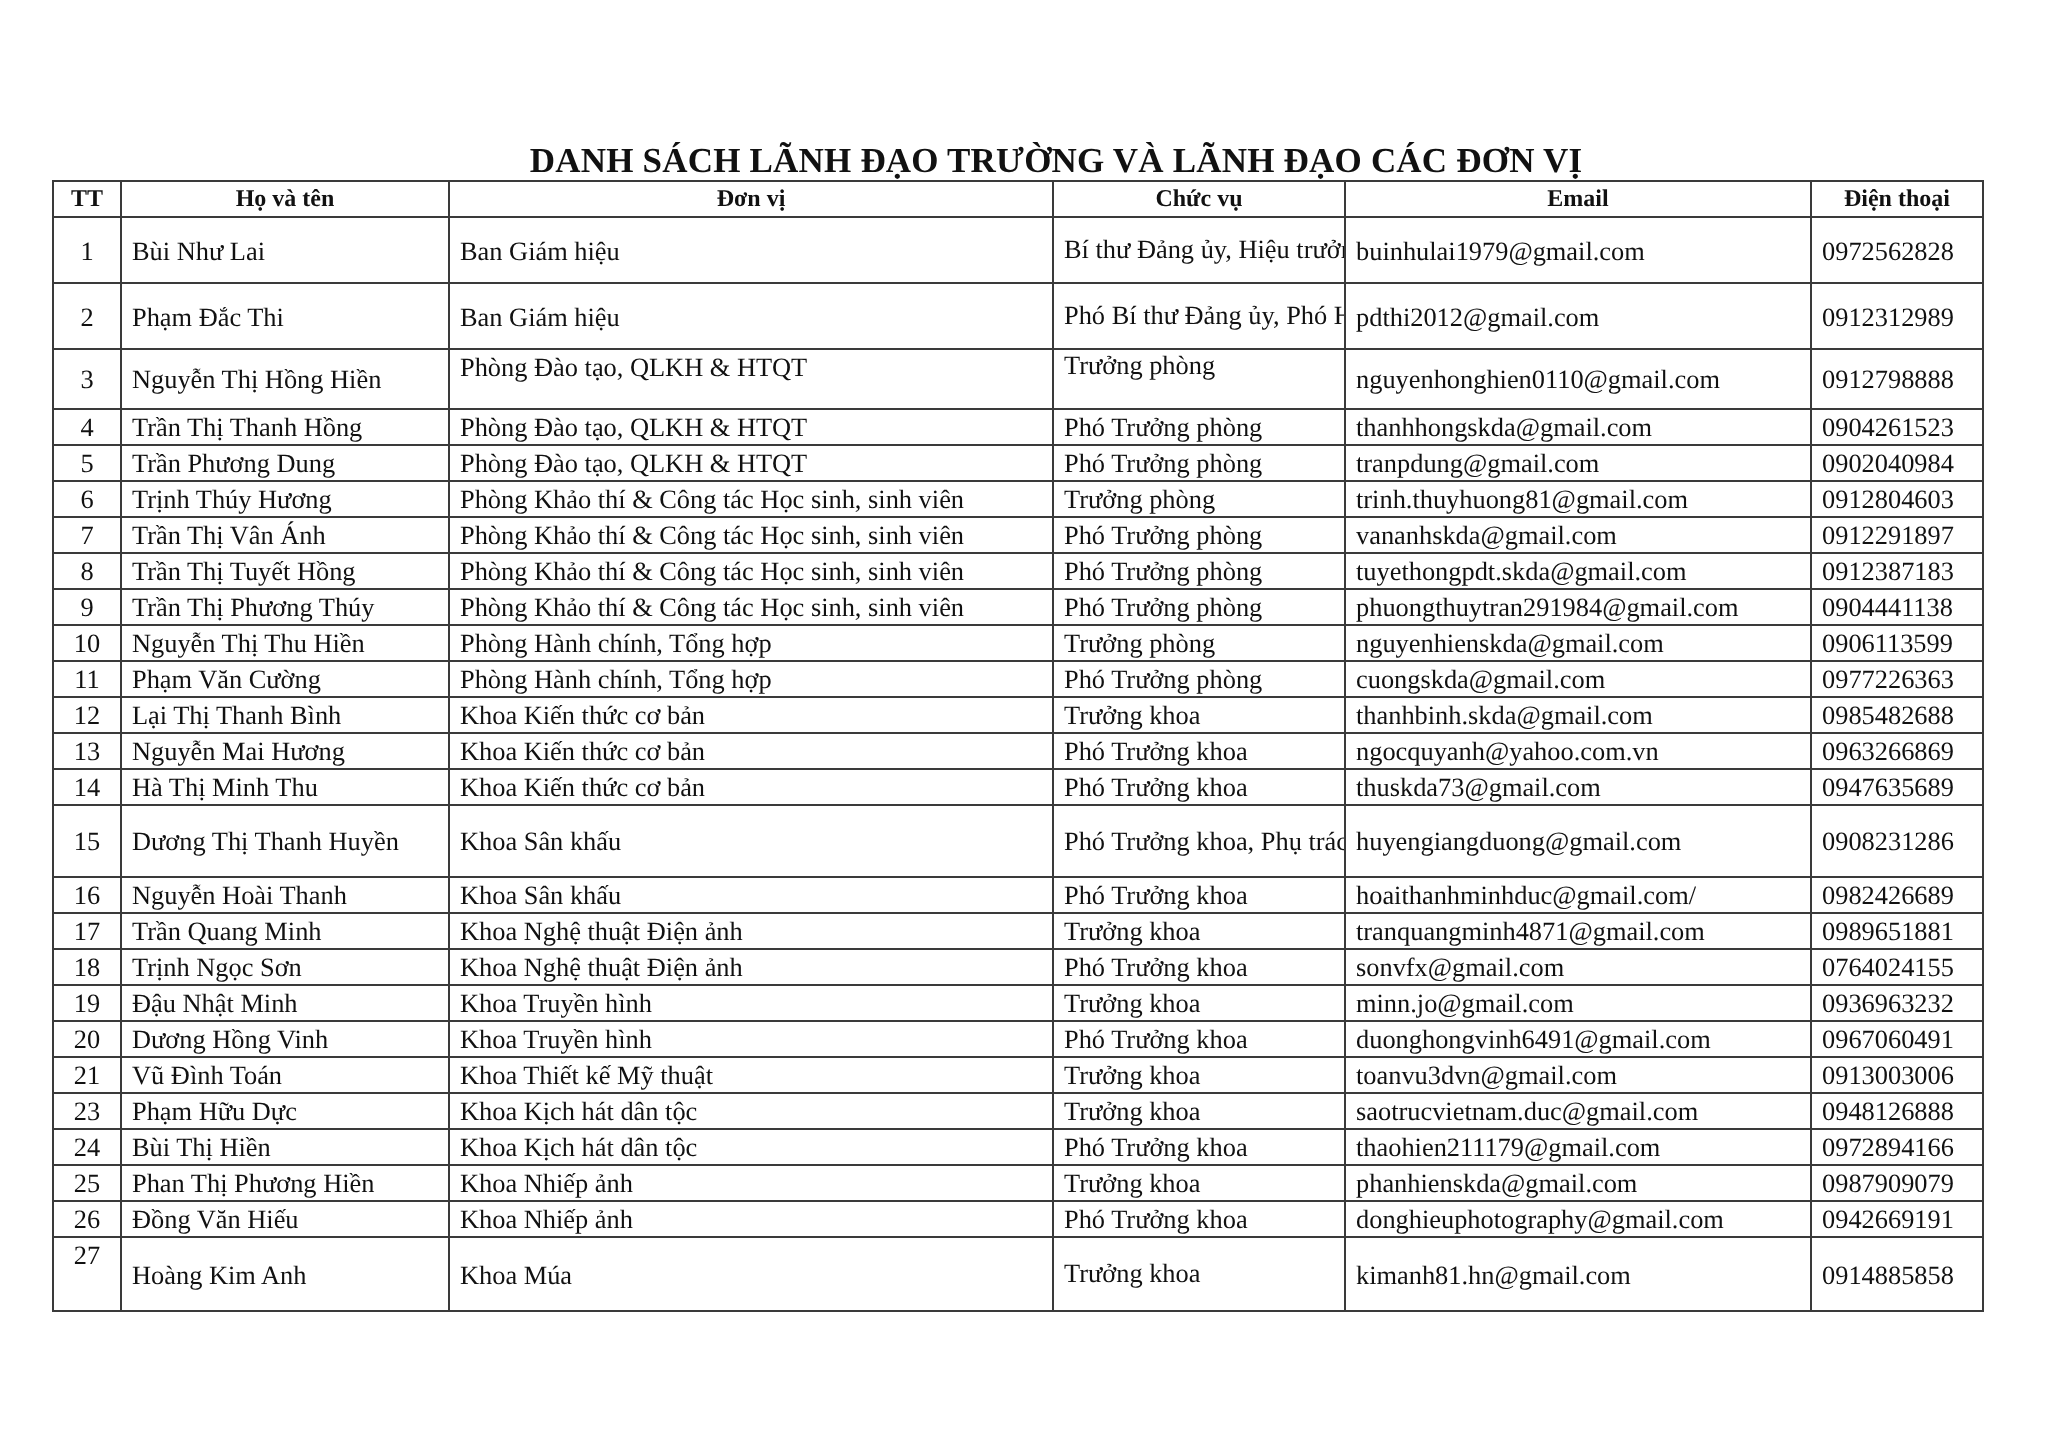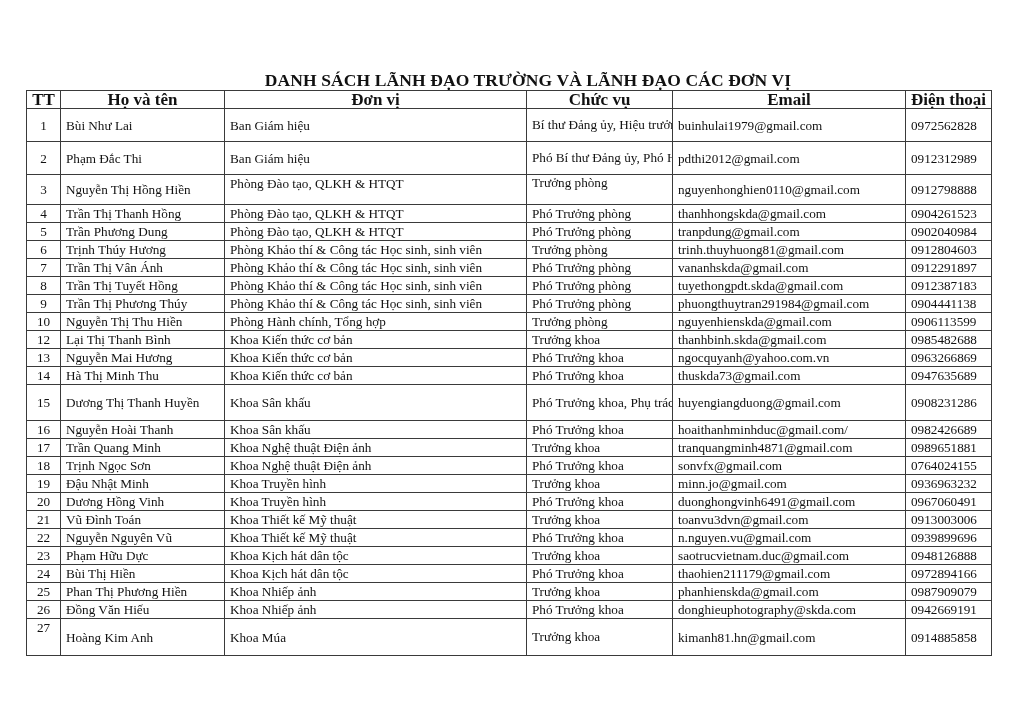"TT" table.leaders th { font-size: 17px -> 12px }
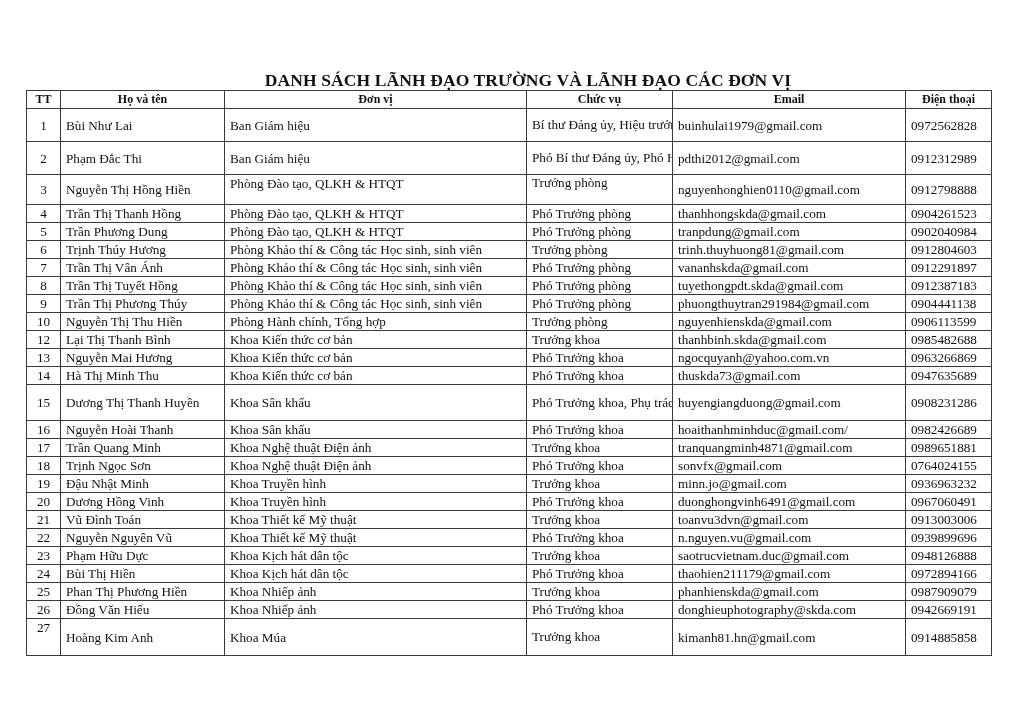"11" tr.r { html: none -> <tr> <td>11</td> <td>Phạm Văn Cường</td> <td>Phòng Hành chính, Tổng hợp</td> <td>Phó Trưởng phòng</td> <td>cuongskda@gmail.com</td> <td>0977226363</td> </tr> }
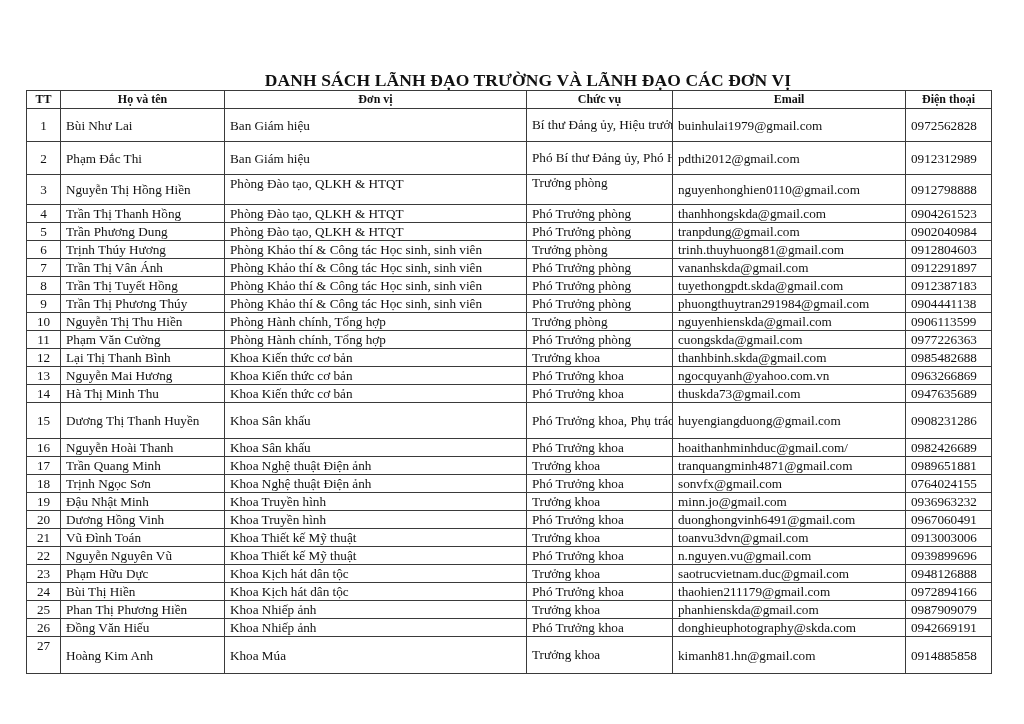"22" tr.r { html: <tr> <td>22</td> <td>Nguyễn Nguyên Vũ</td> <td>Khoa Thiết kế Mỹ thuật</td> <td>Phó Trưởng khoa</td> <td>n.nguyen.vu@gmail.com</td> <td>0939899696</td> </tr> -> none }
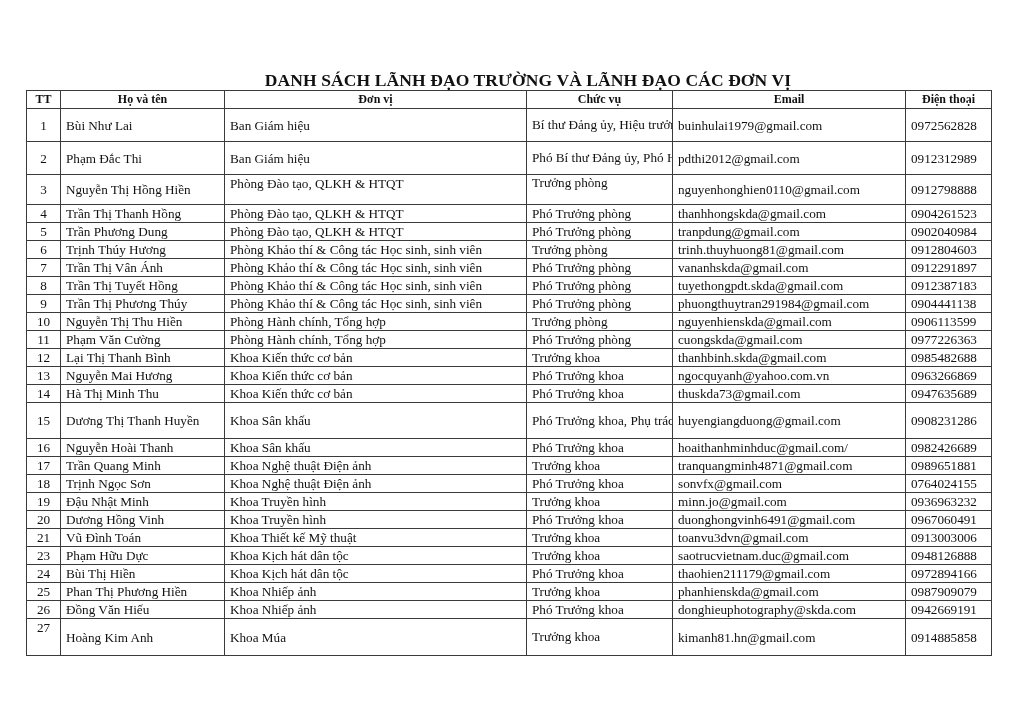"donghieuphotography@skda.com" td.email { text: donghieuphotography@skda.com -> donghieuphotography@gmail.com }
